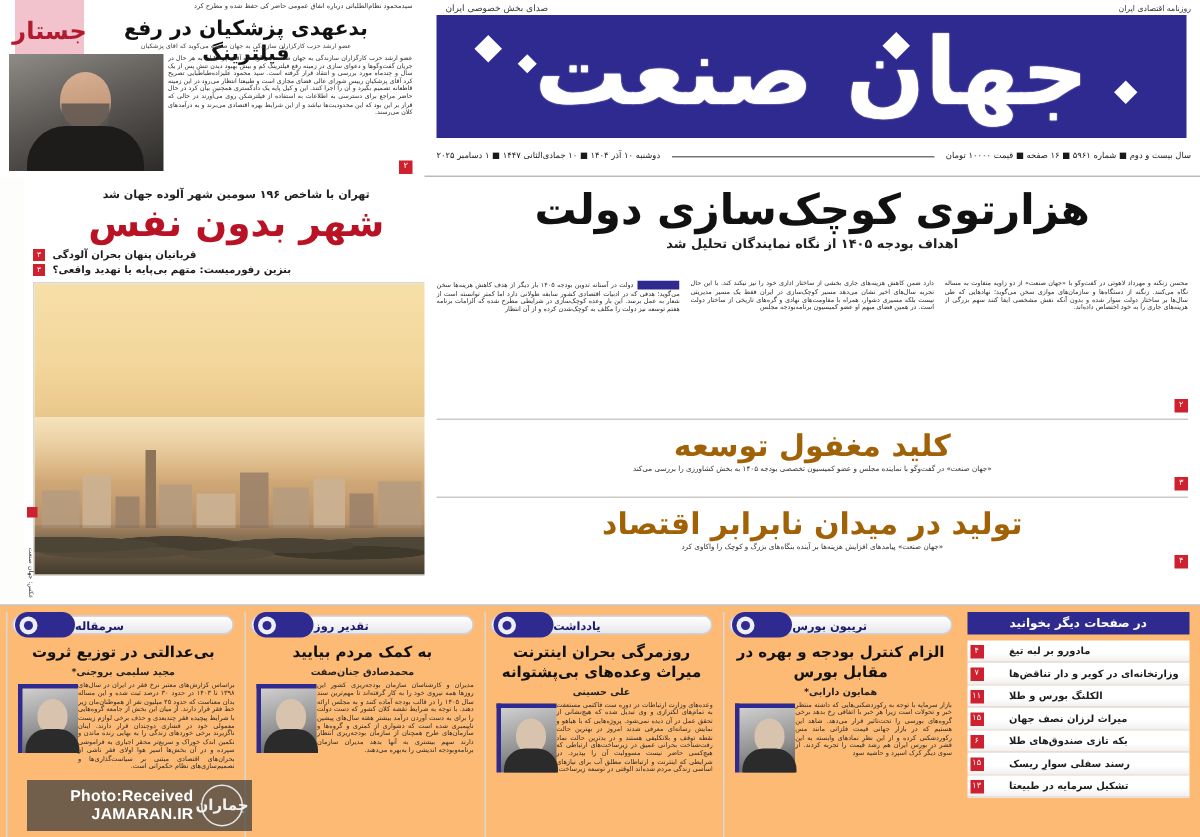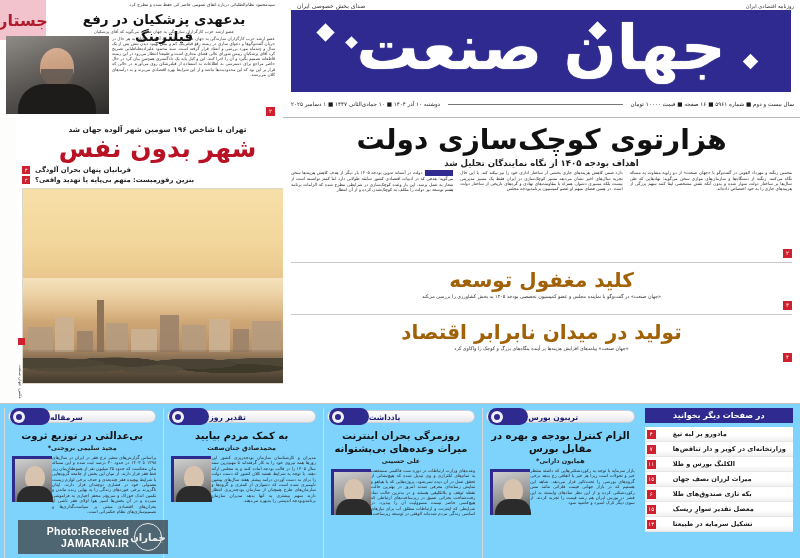"جستار" .jostar-tab { left: 0 -> 10px }
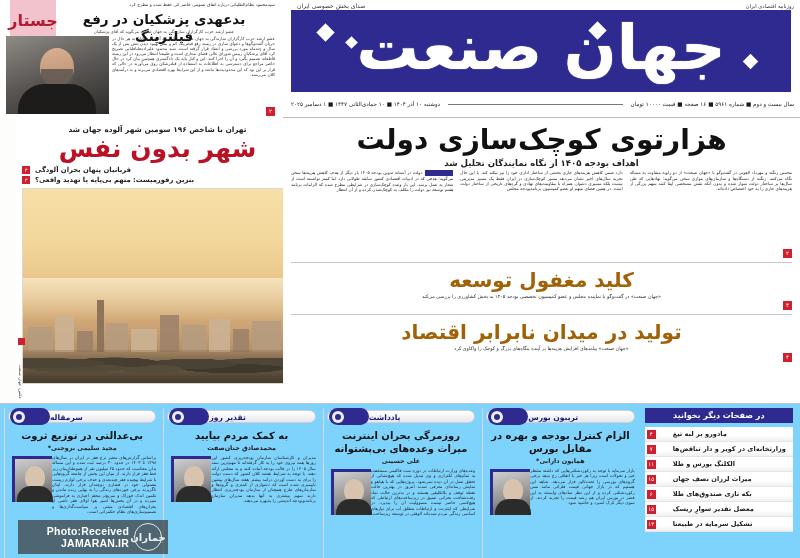"اهداف بودجه ۱۴۰۵ از نگاه" .ms-sub { margin-bottom: 2px -> 19px }
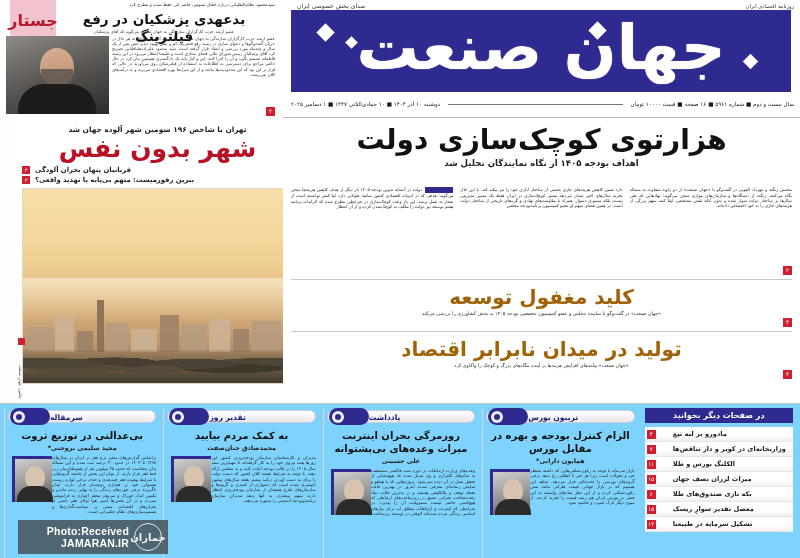"سرمقاله" .bottom { background: #7dd3fc -> #fdba74 }
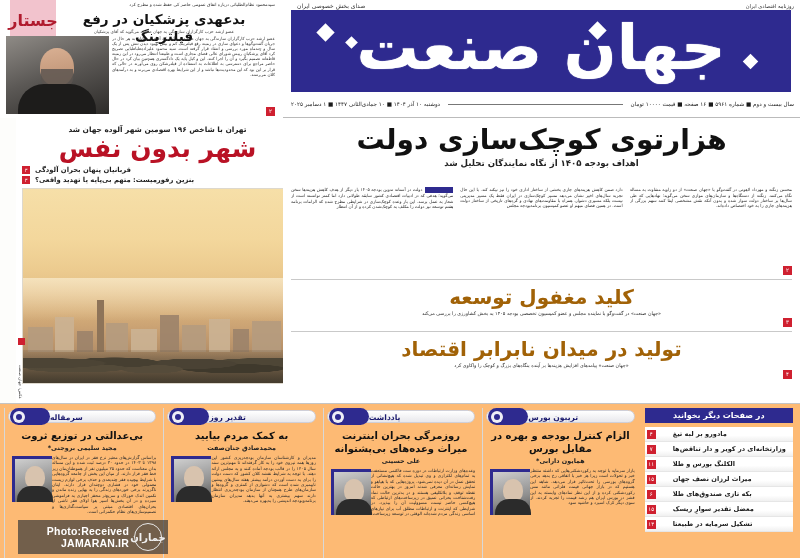"معضل تقدیر سوارِ ریسک" span.t { text: معضل تقدیر -> رسند سفلی }
